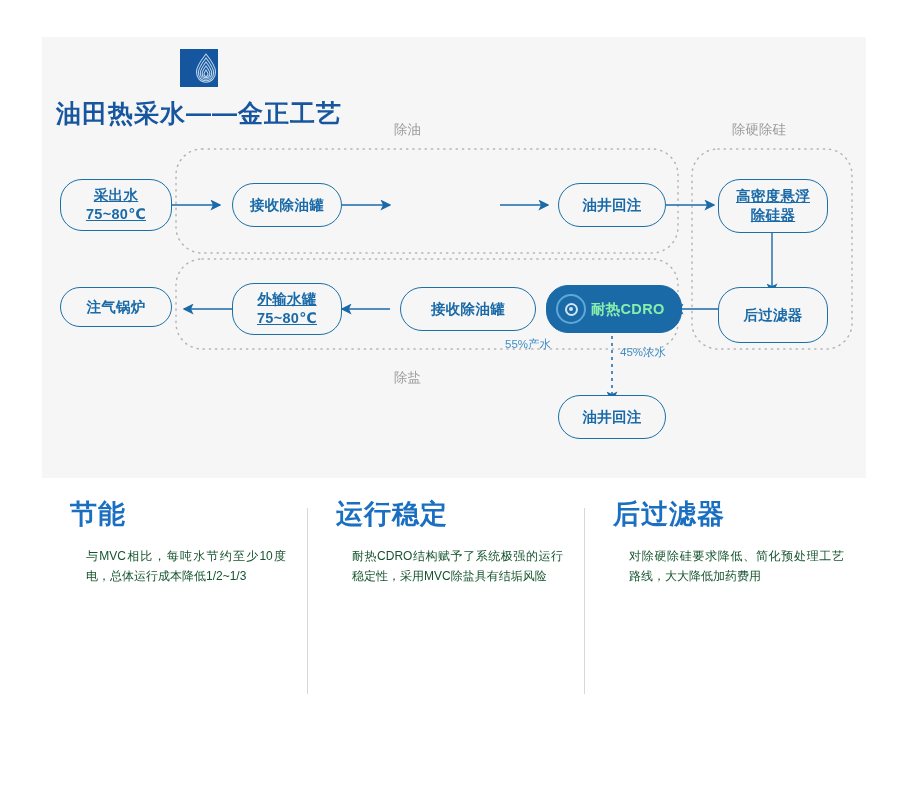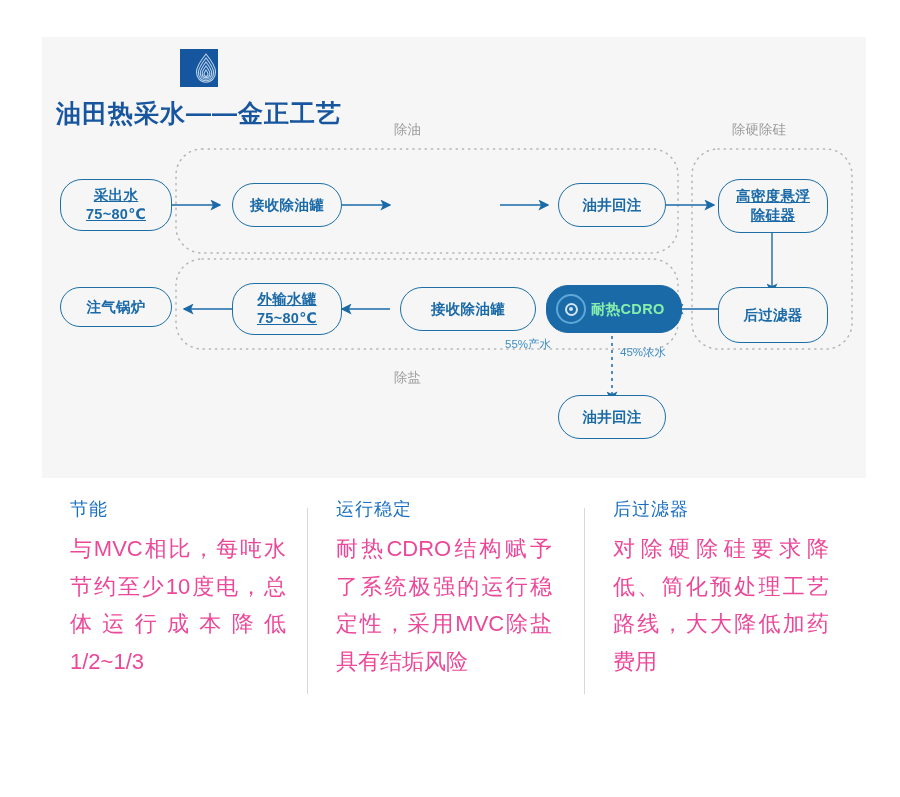"节能" .feature h3 { font-size: 18px -> 27px; font-weight: normal -> bold }
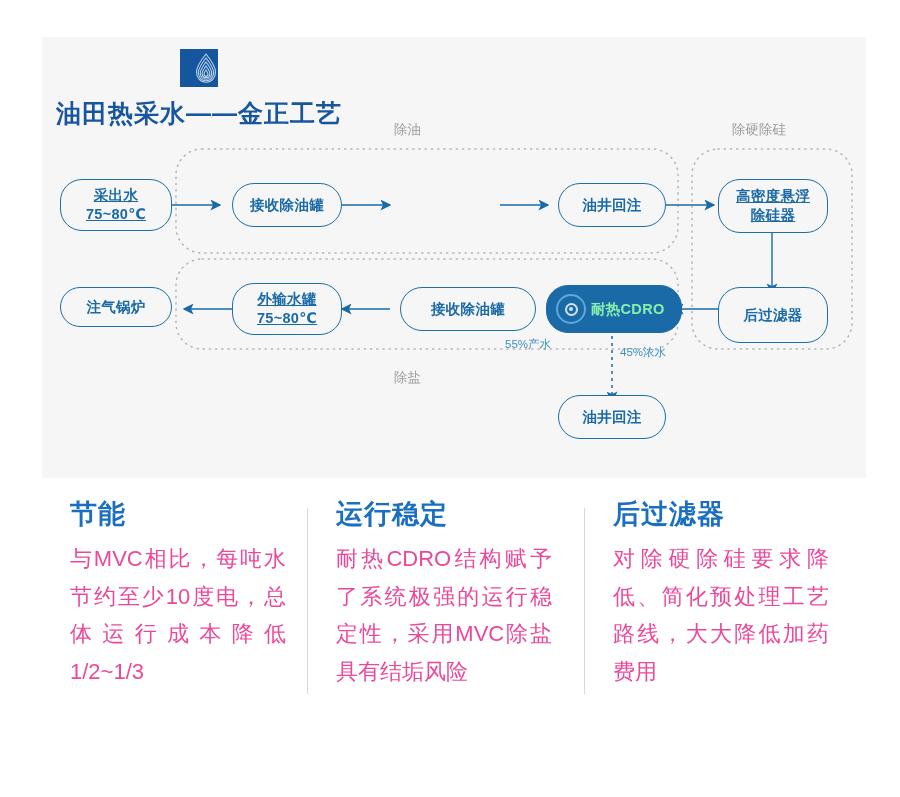"与MVC相比，每吨水节约至少10度电，总体运行成本降低1/2~1/3" .feature p { color: #ec4899 -> #14532d; font-size: 22px -> 12px; margin: 0 -> 16px }
